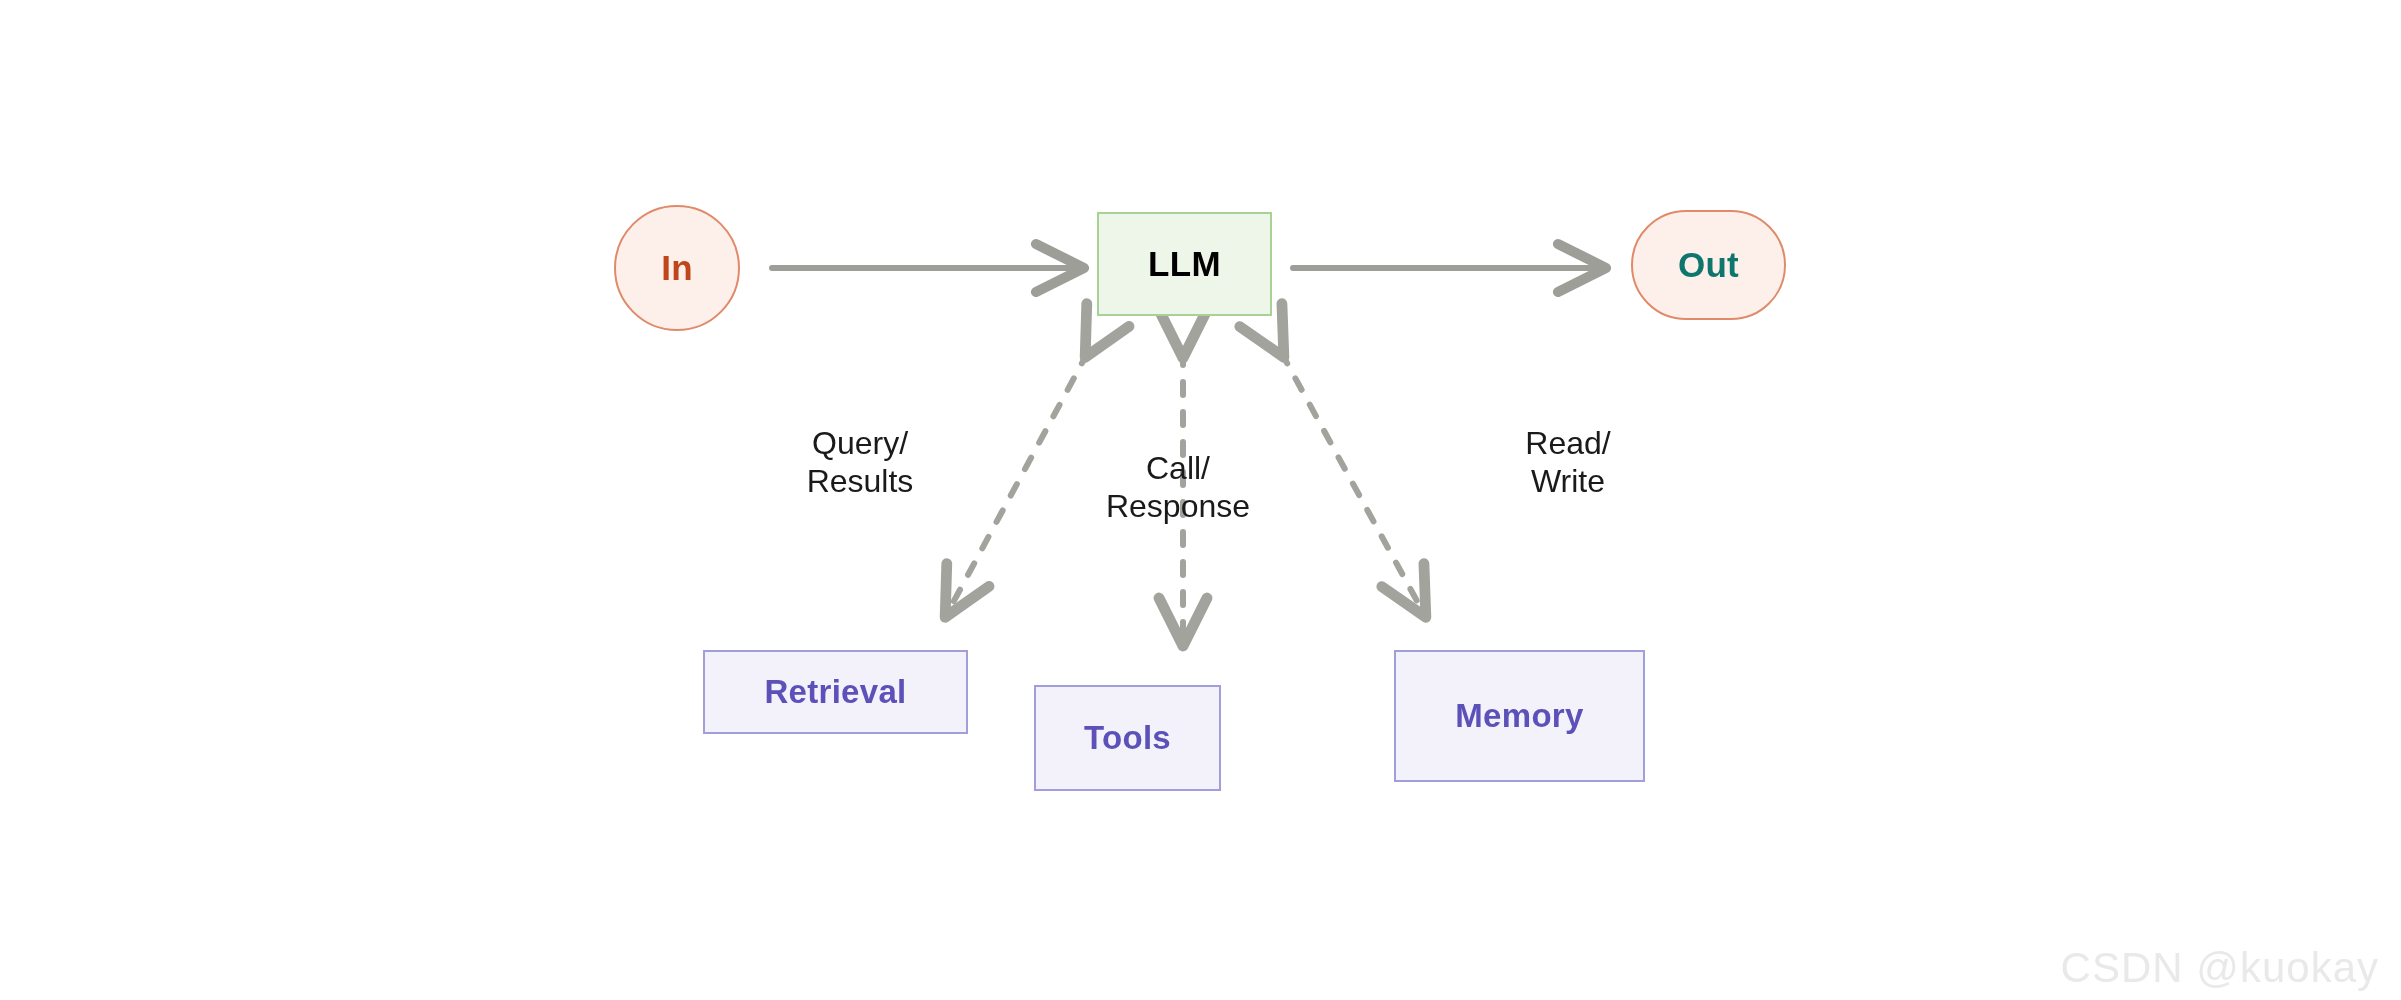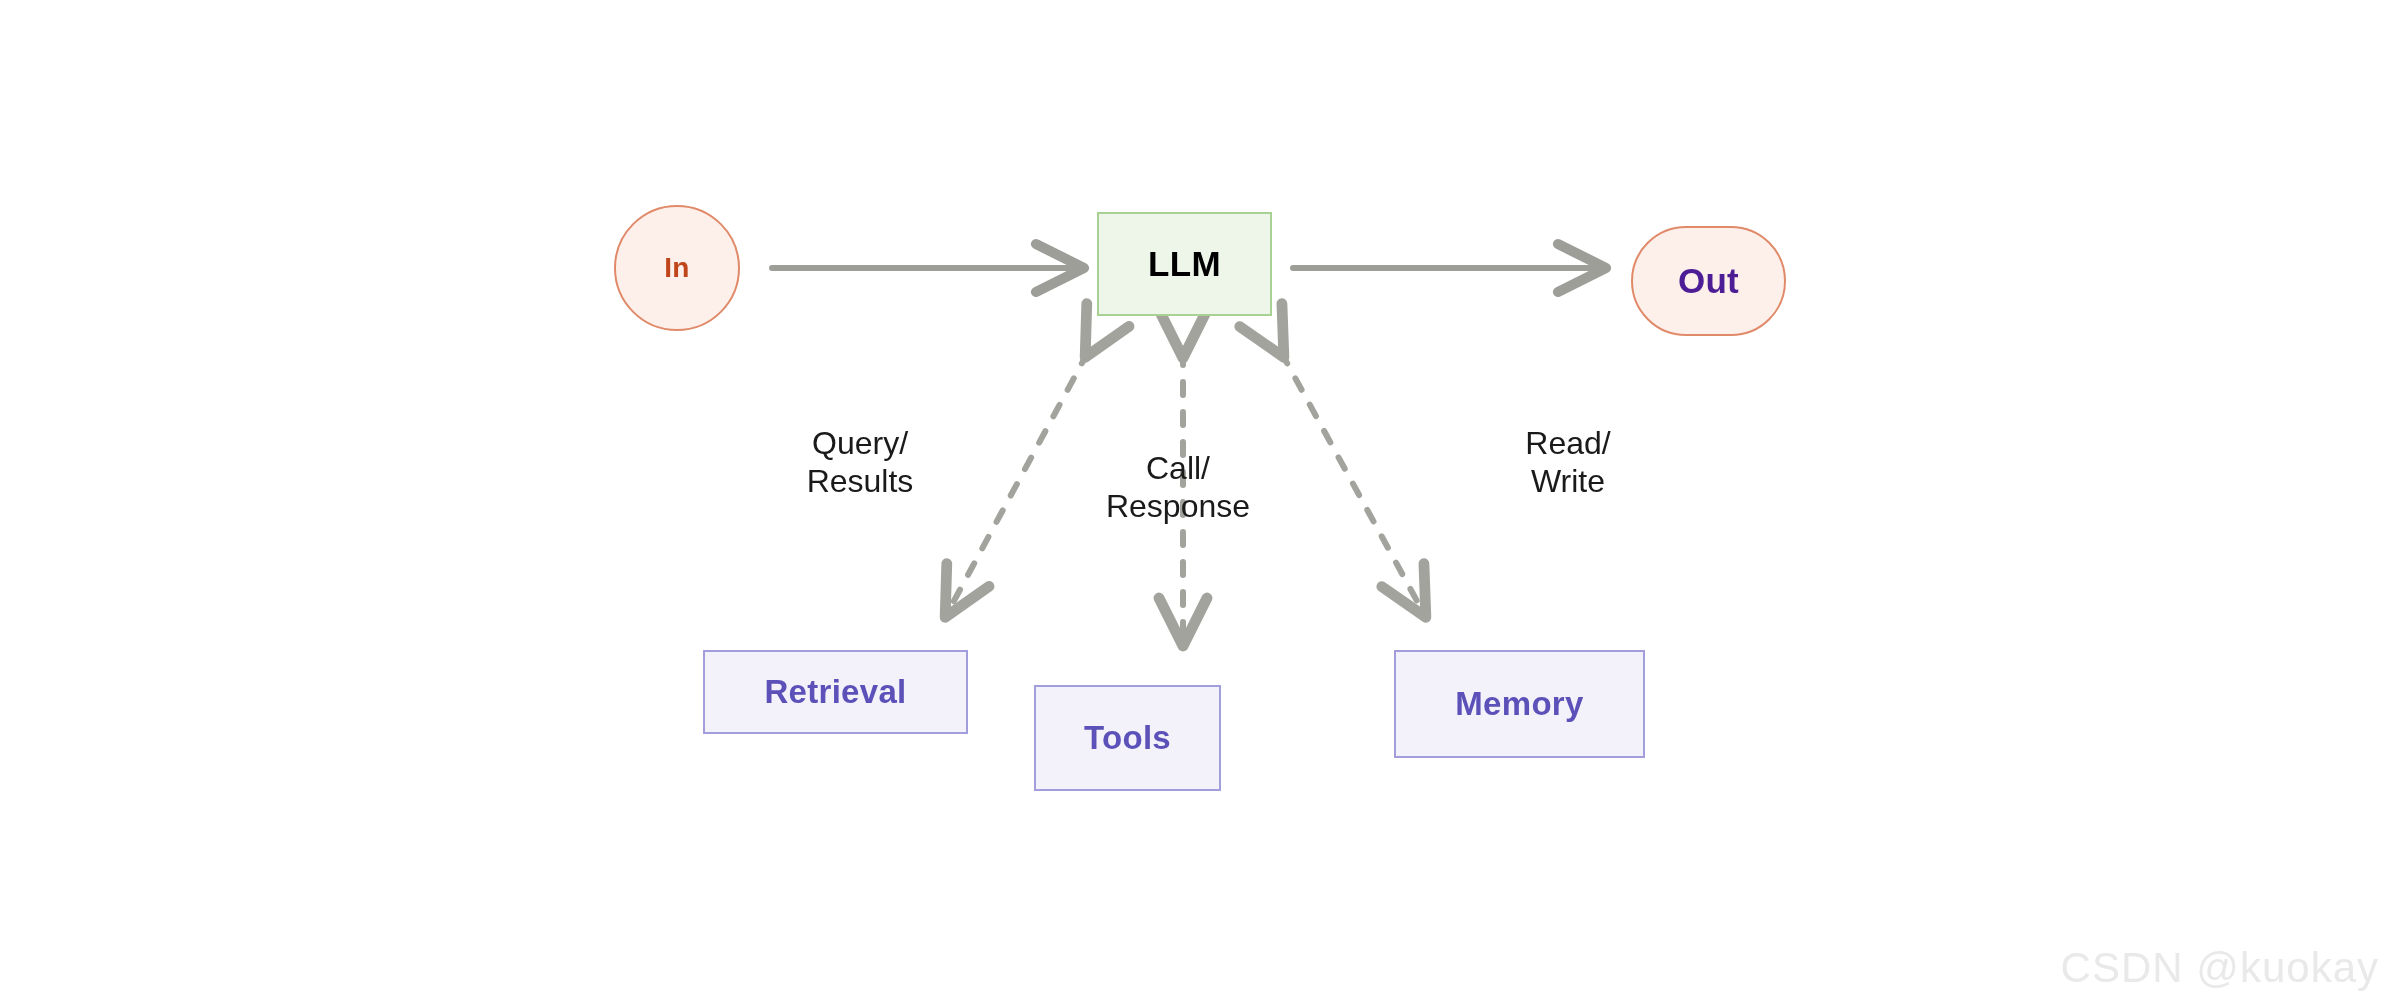"In" #node-in { font-size: 28px -> 35px }
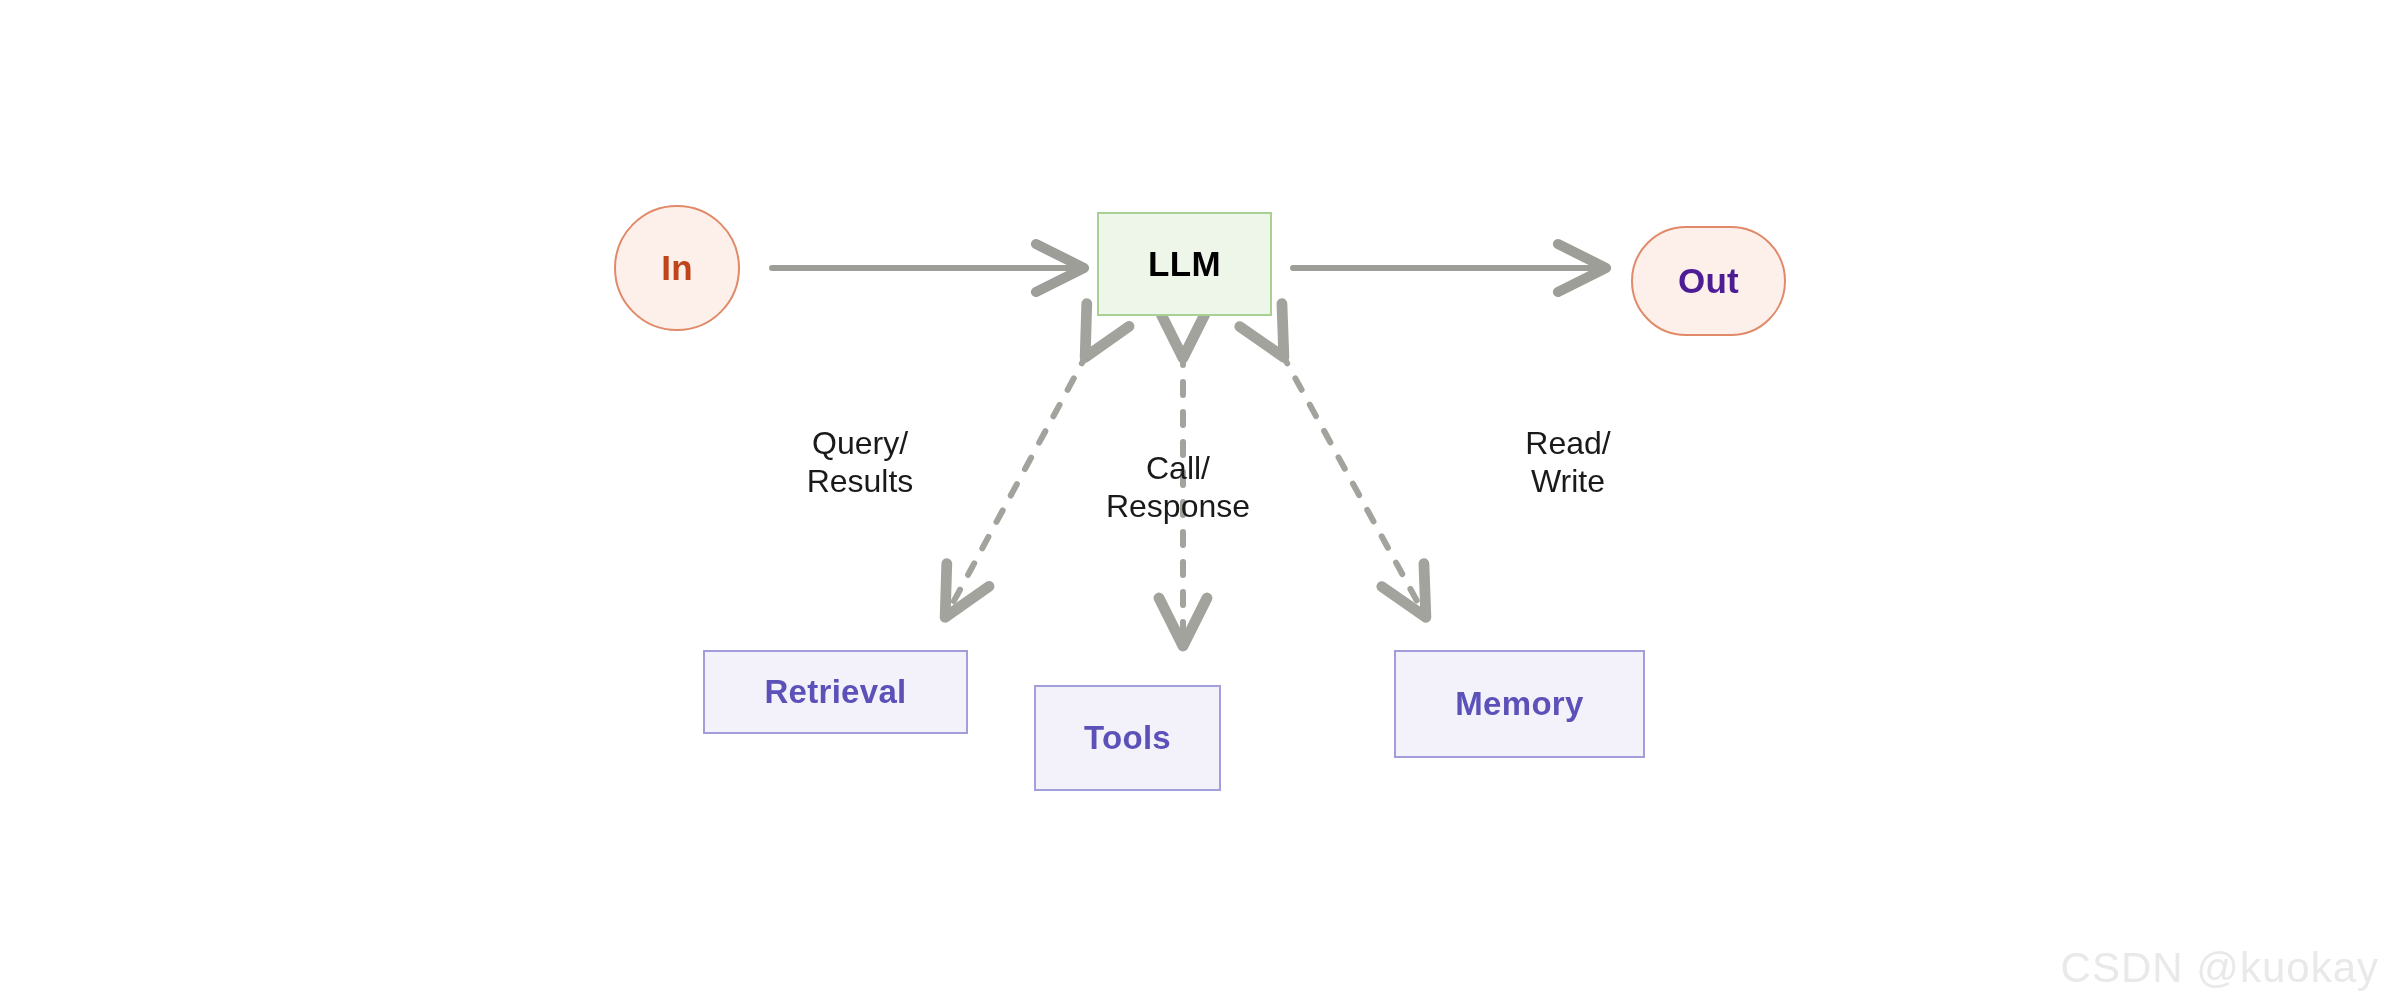"Out" #node-out { color: #4c1d95 -> #0f766e; margin-top: 16px -> none }
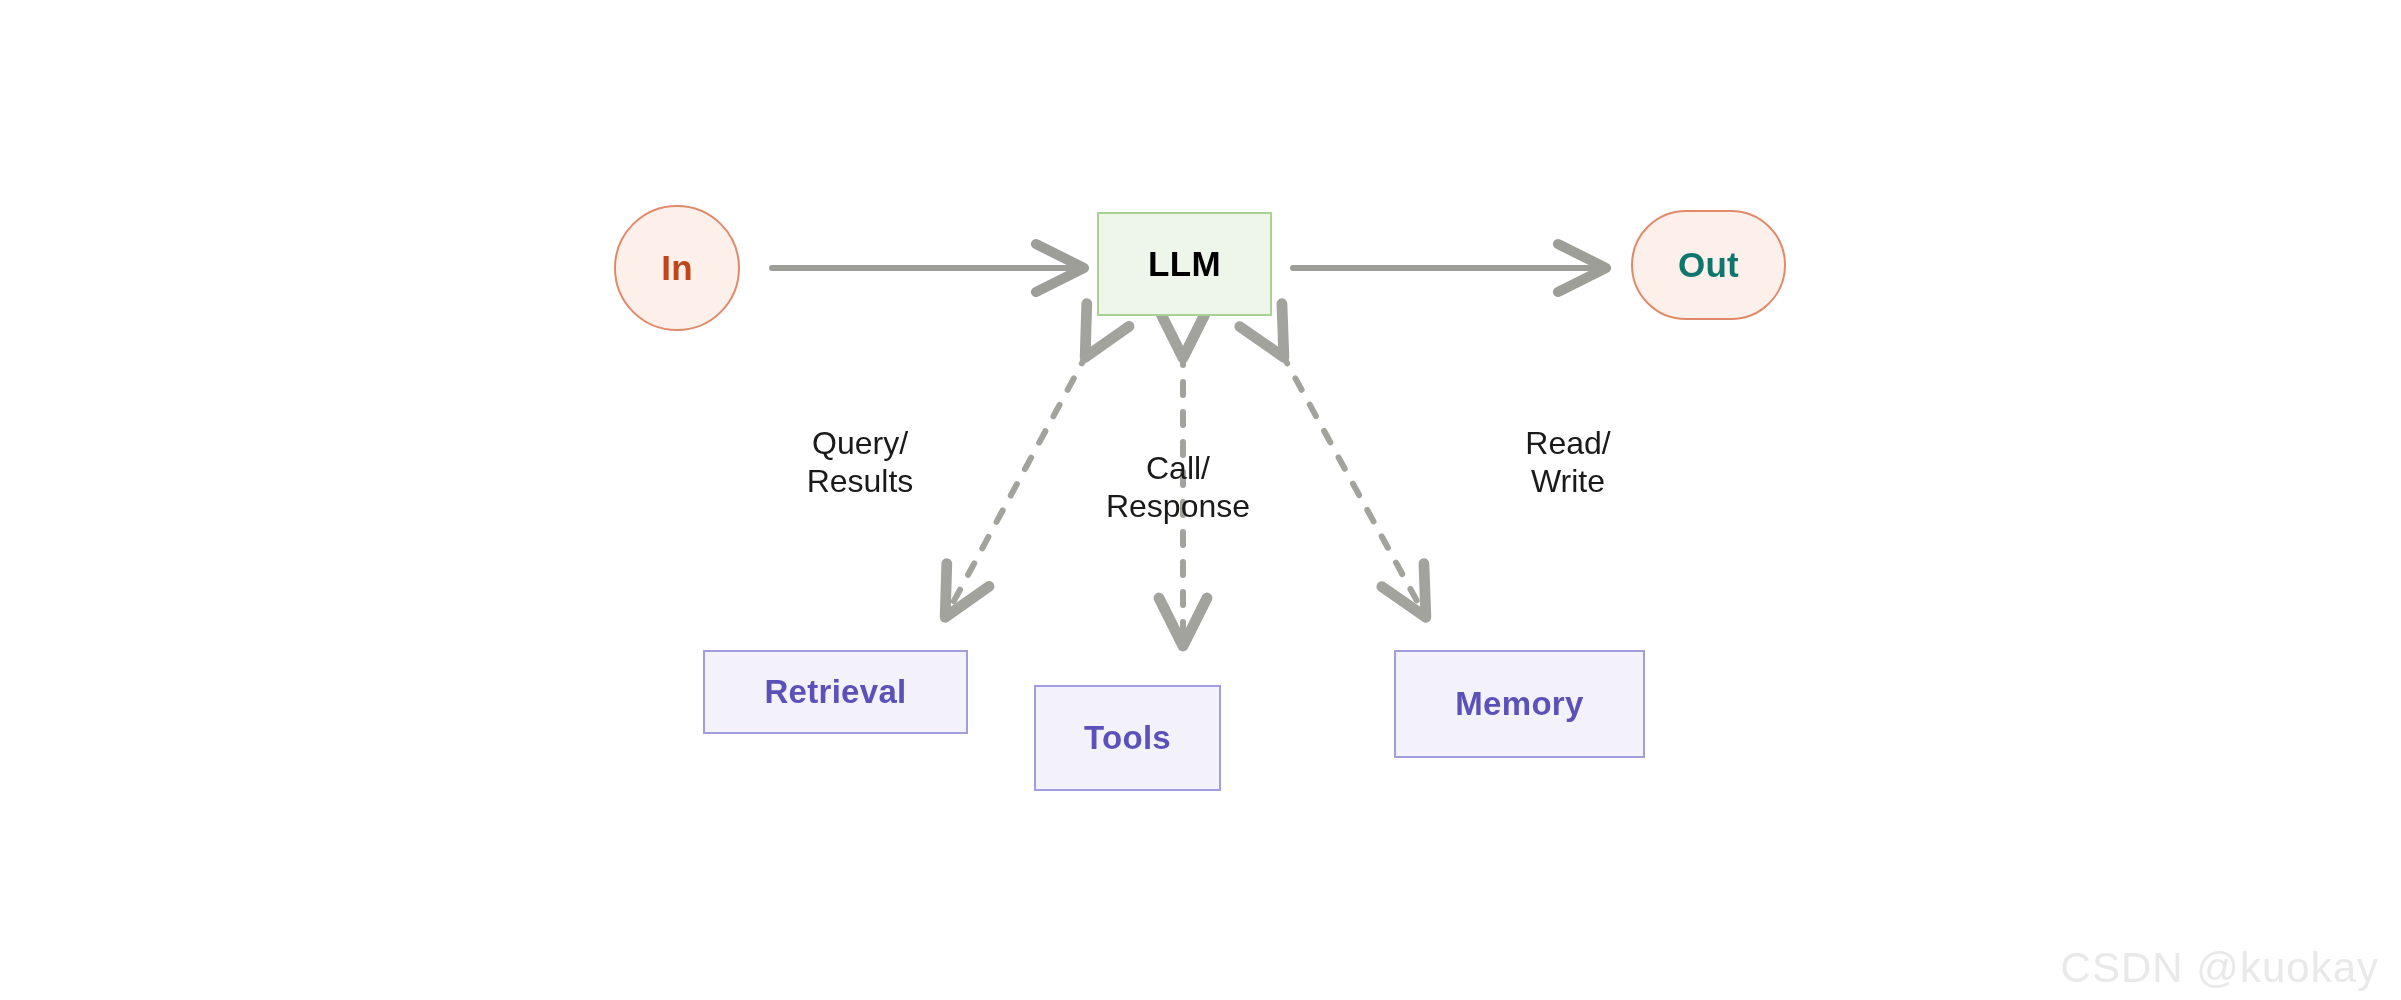"Memory" #node-memory { height: 108px -> 132px }
